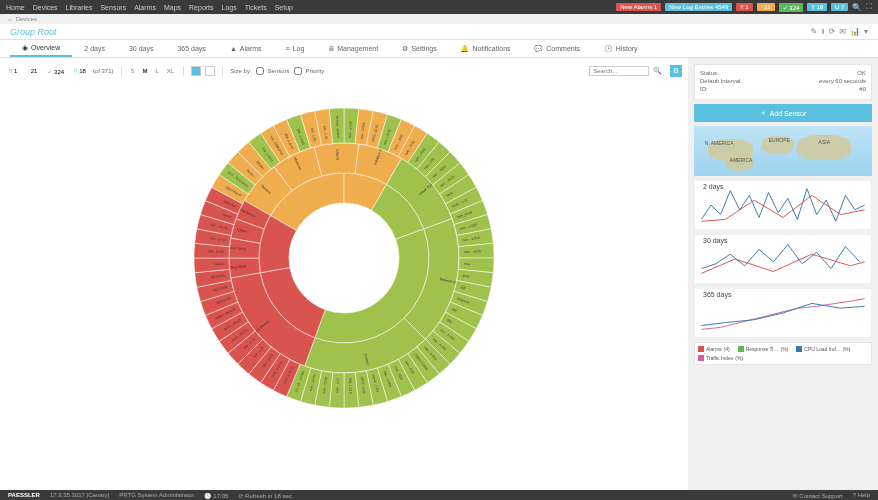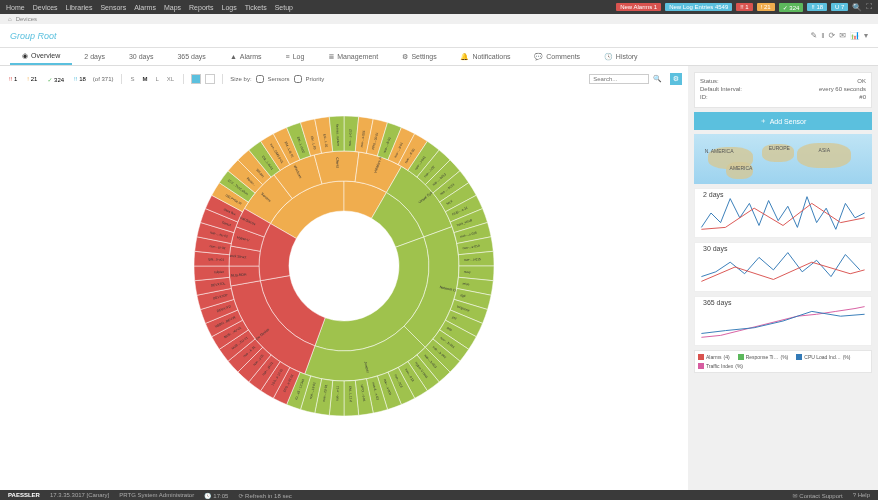"Group Root" .titlebar { height: 24px -> 16px }
